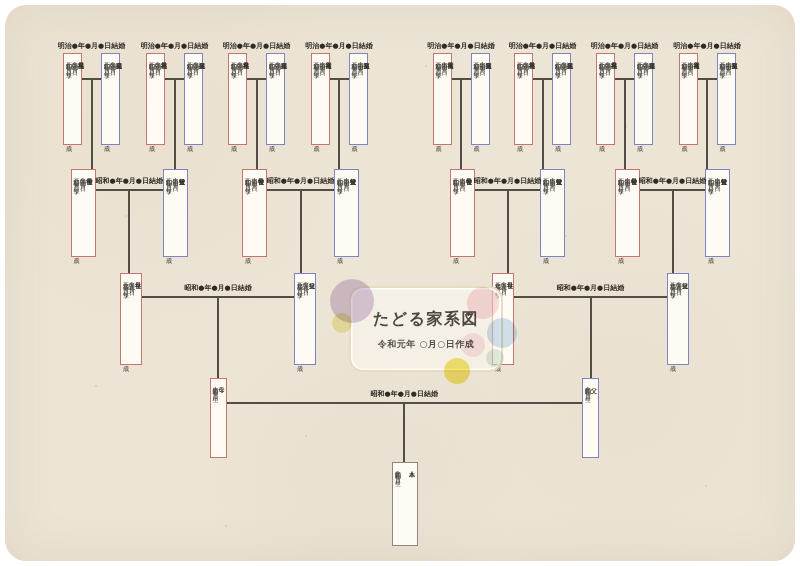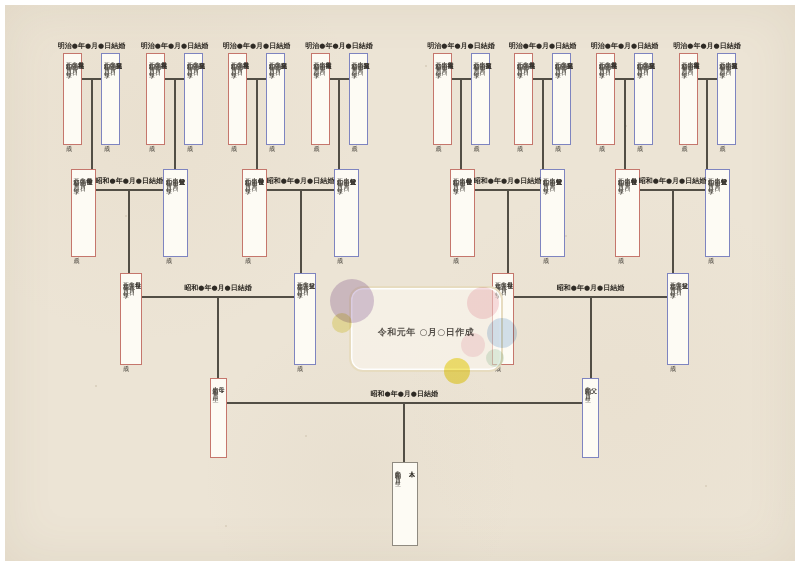"明治●年●月●日結婚" #paper { border-radius: none -> 21px }
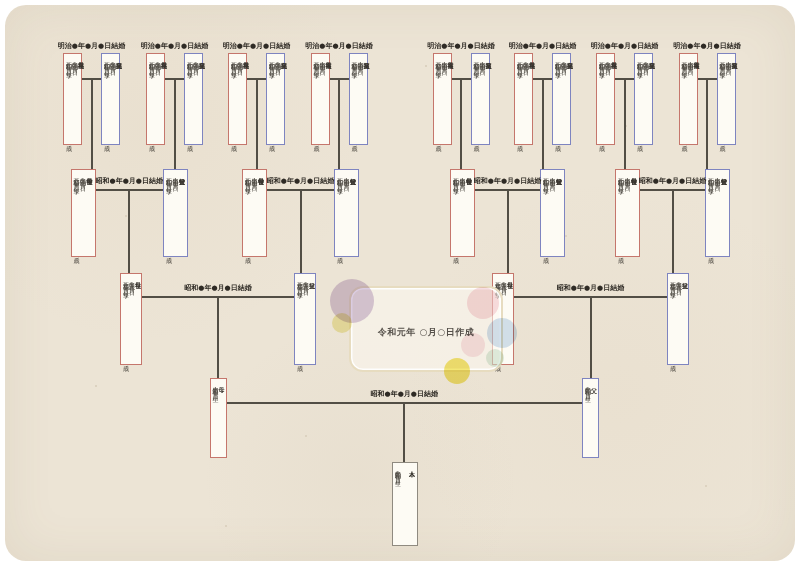"たどる家系図" div.title-line { html: none -> <div>たどる家系図</div> }
